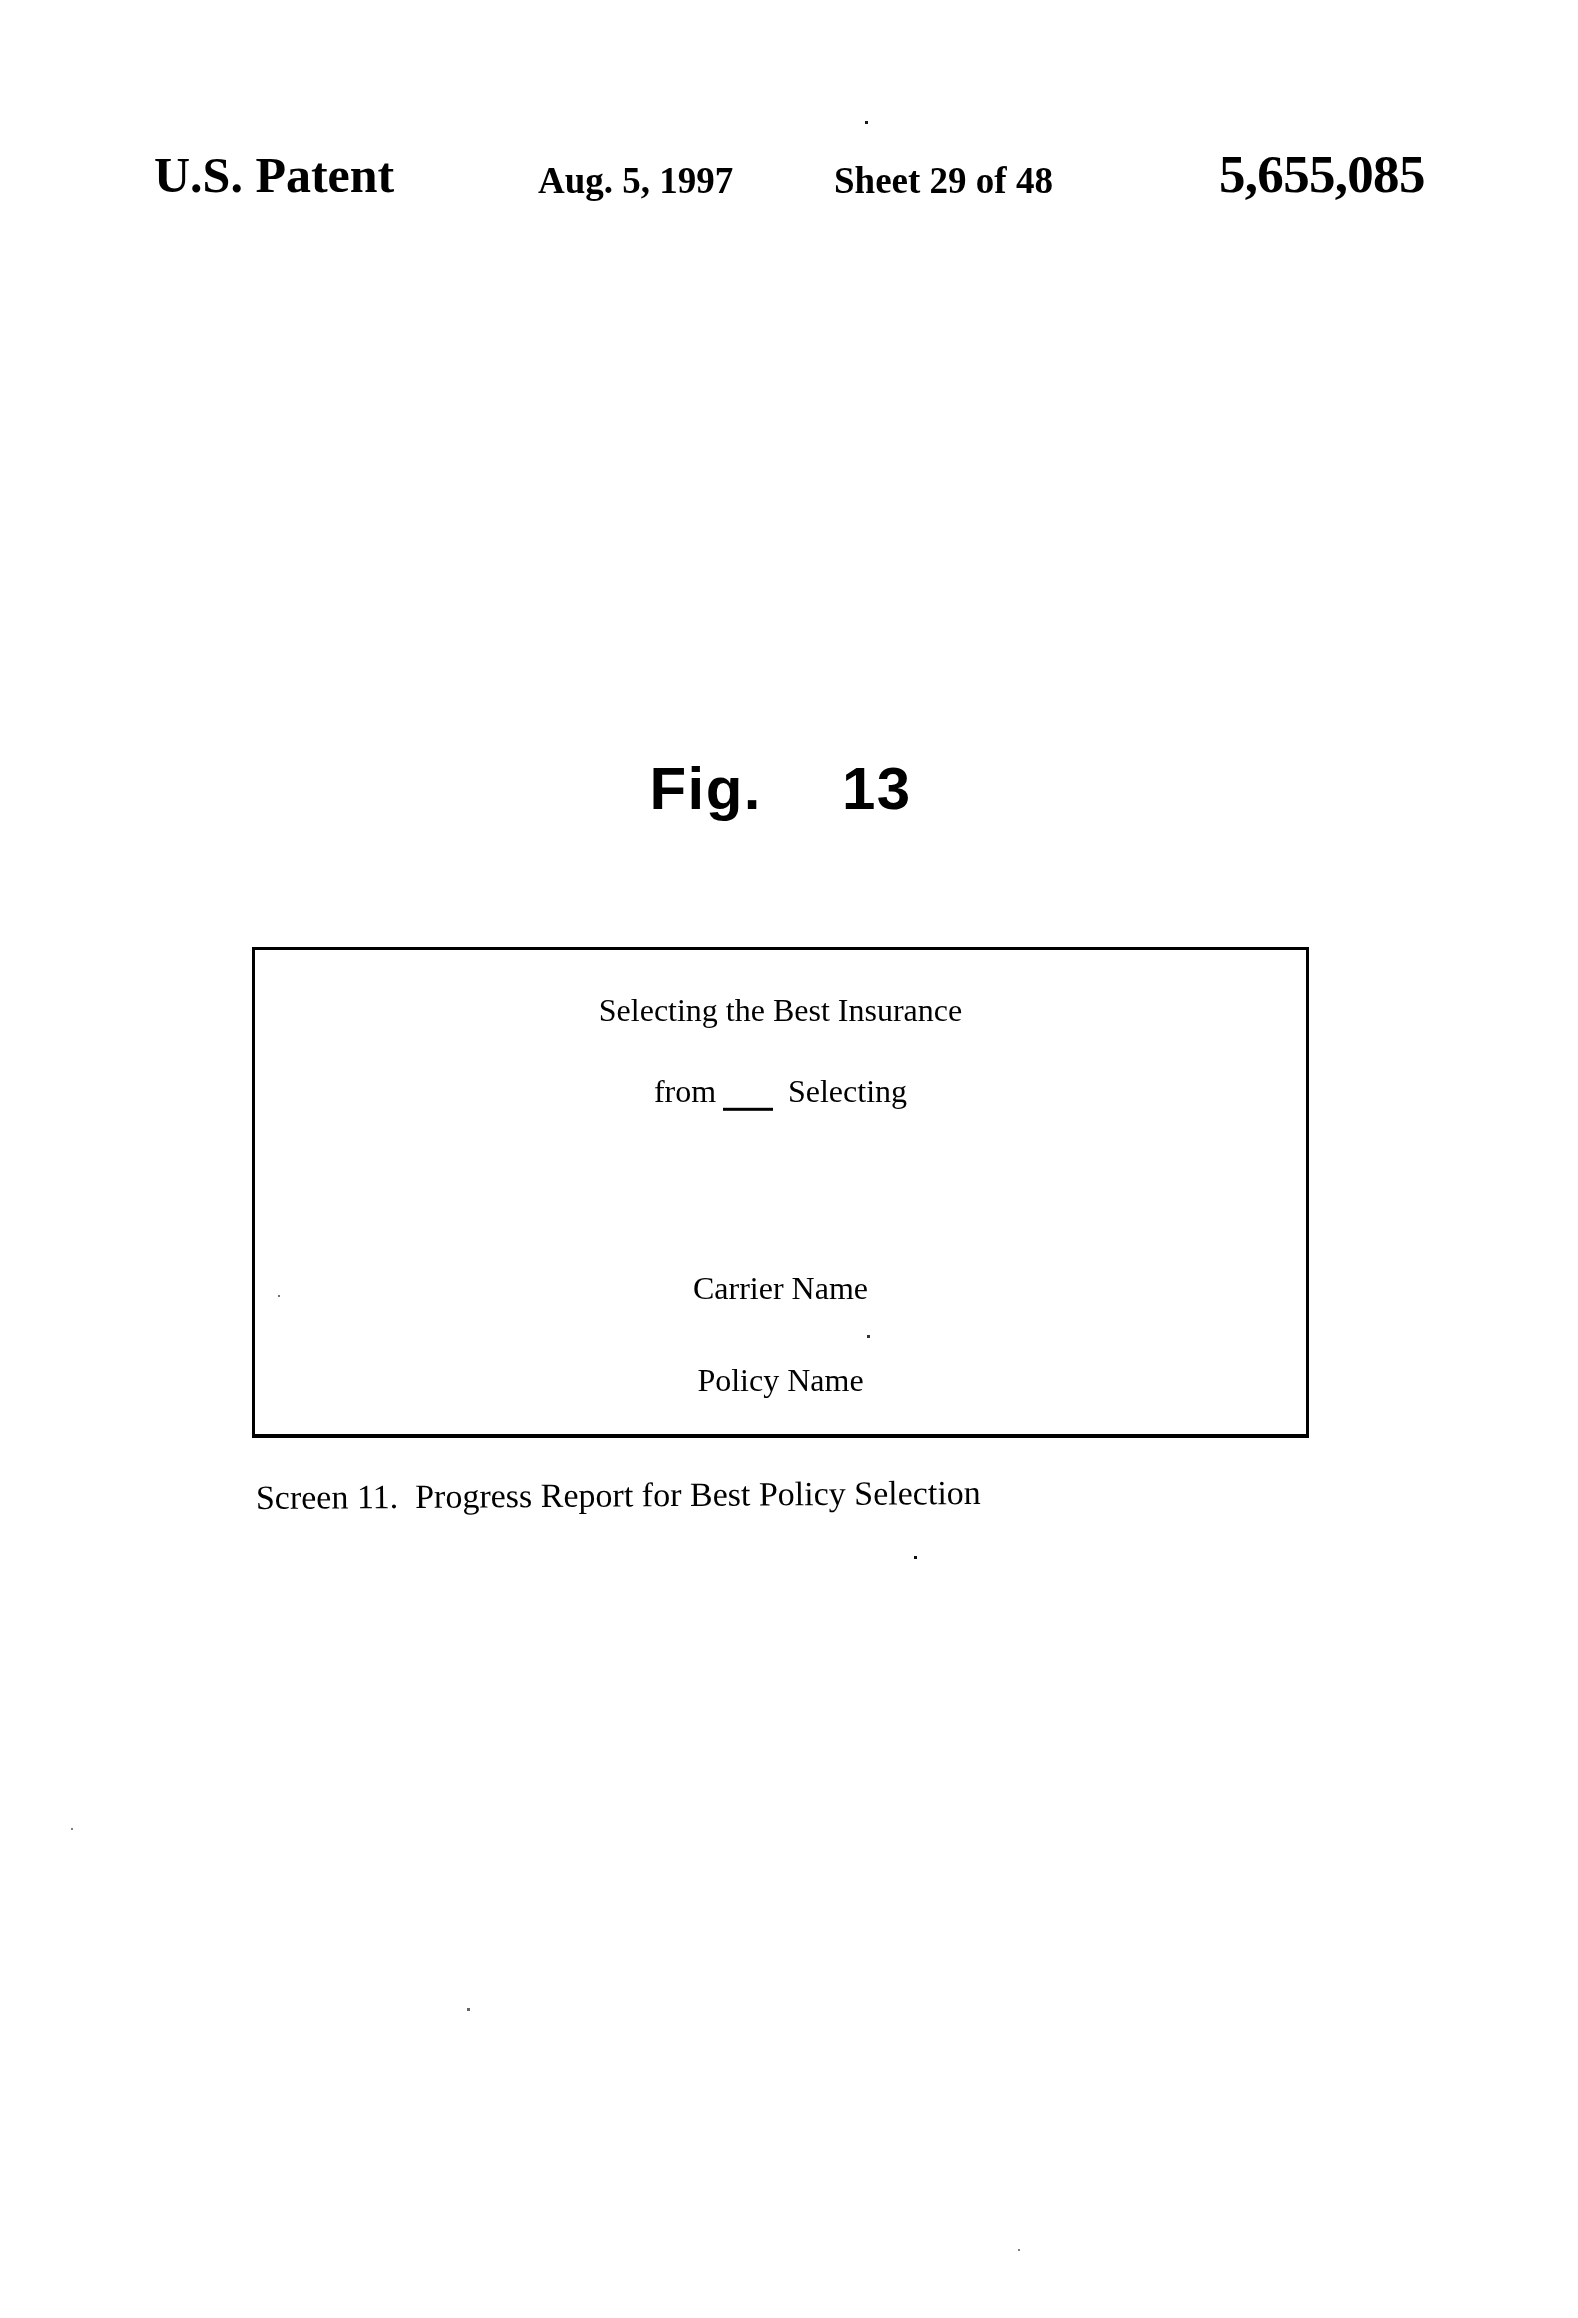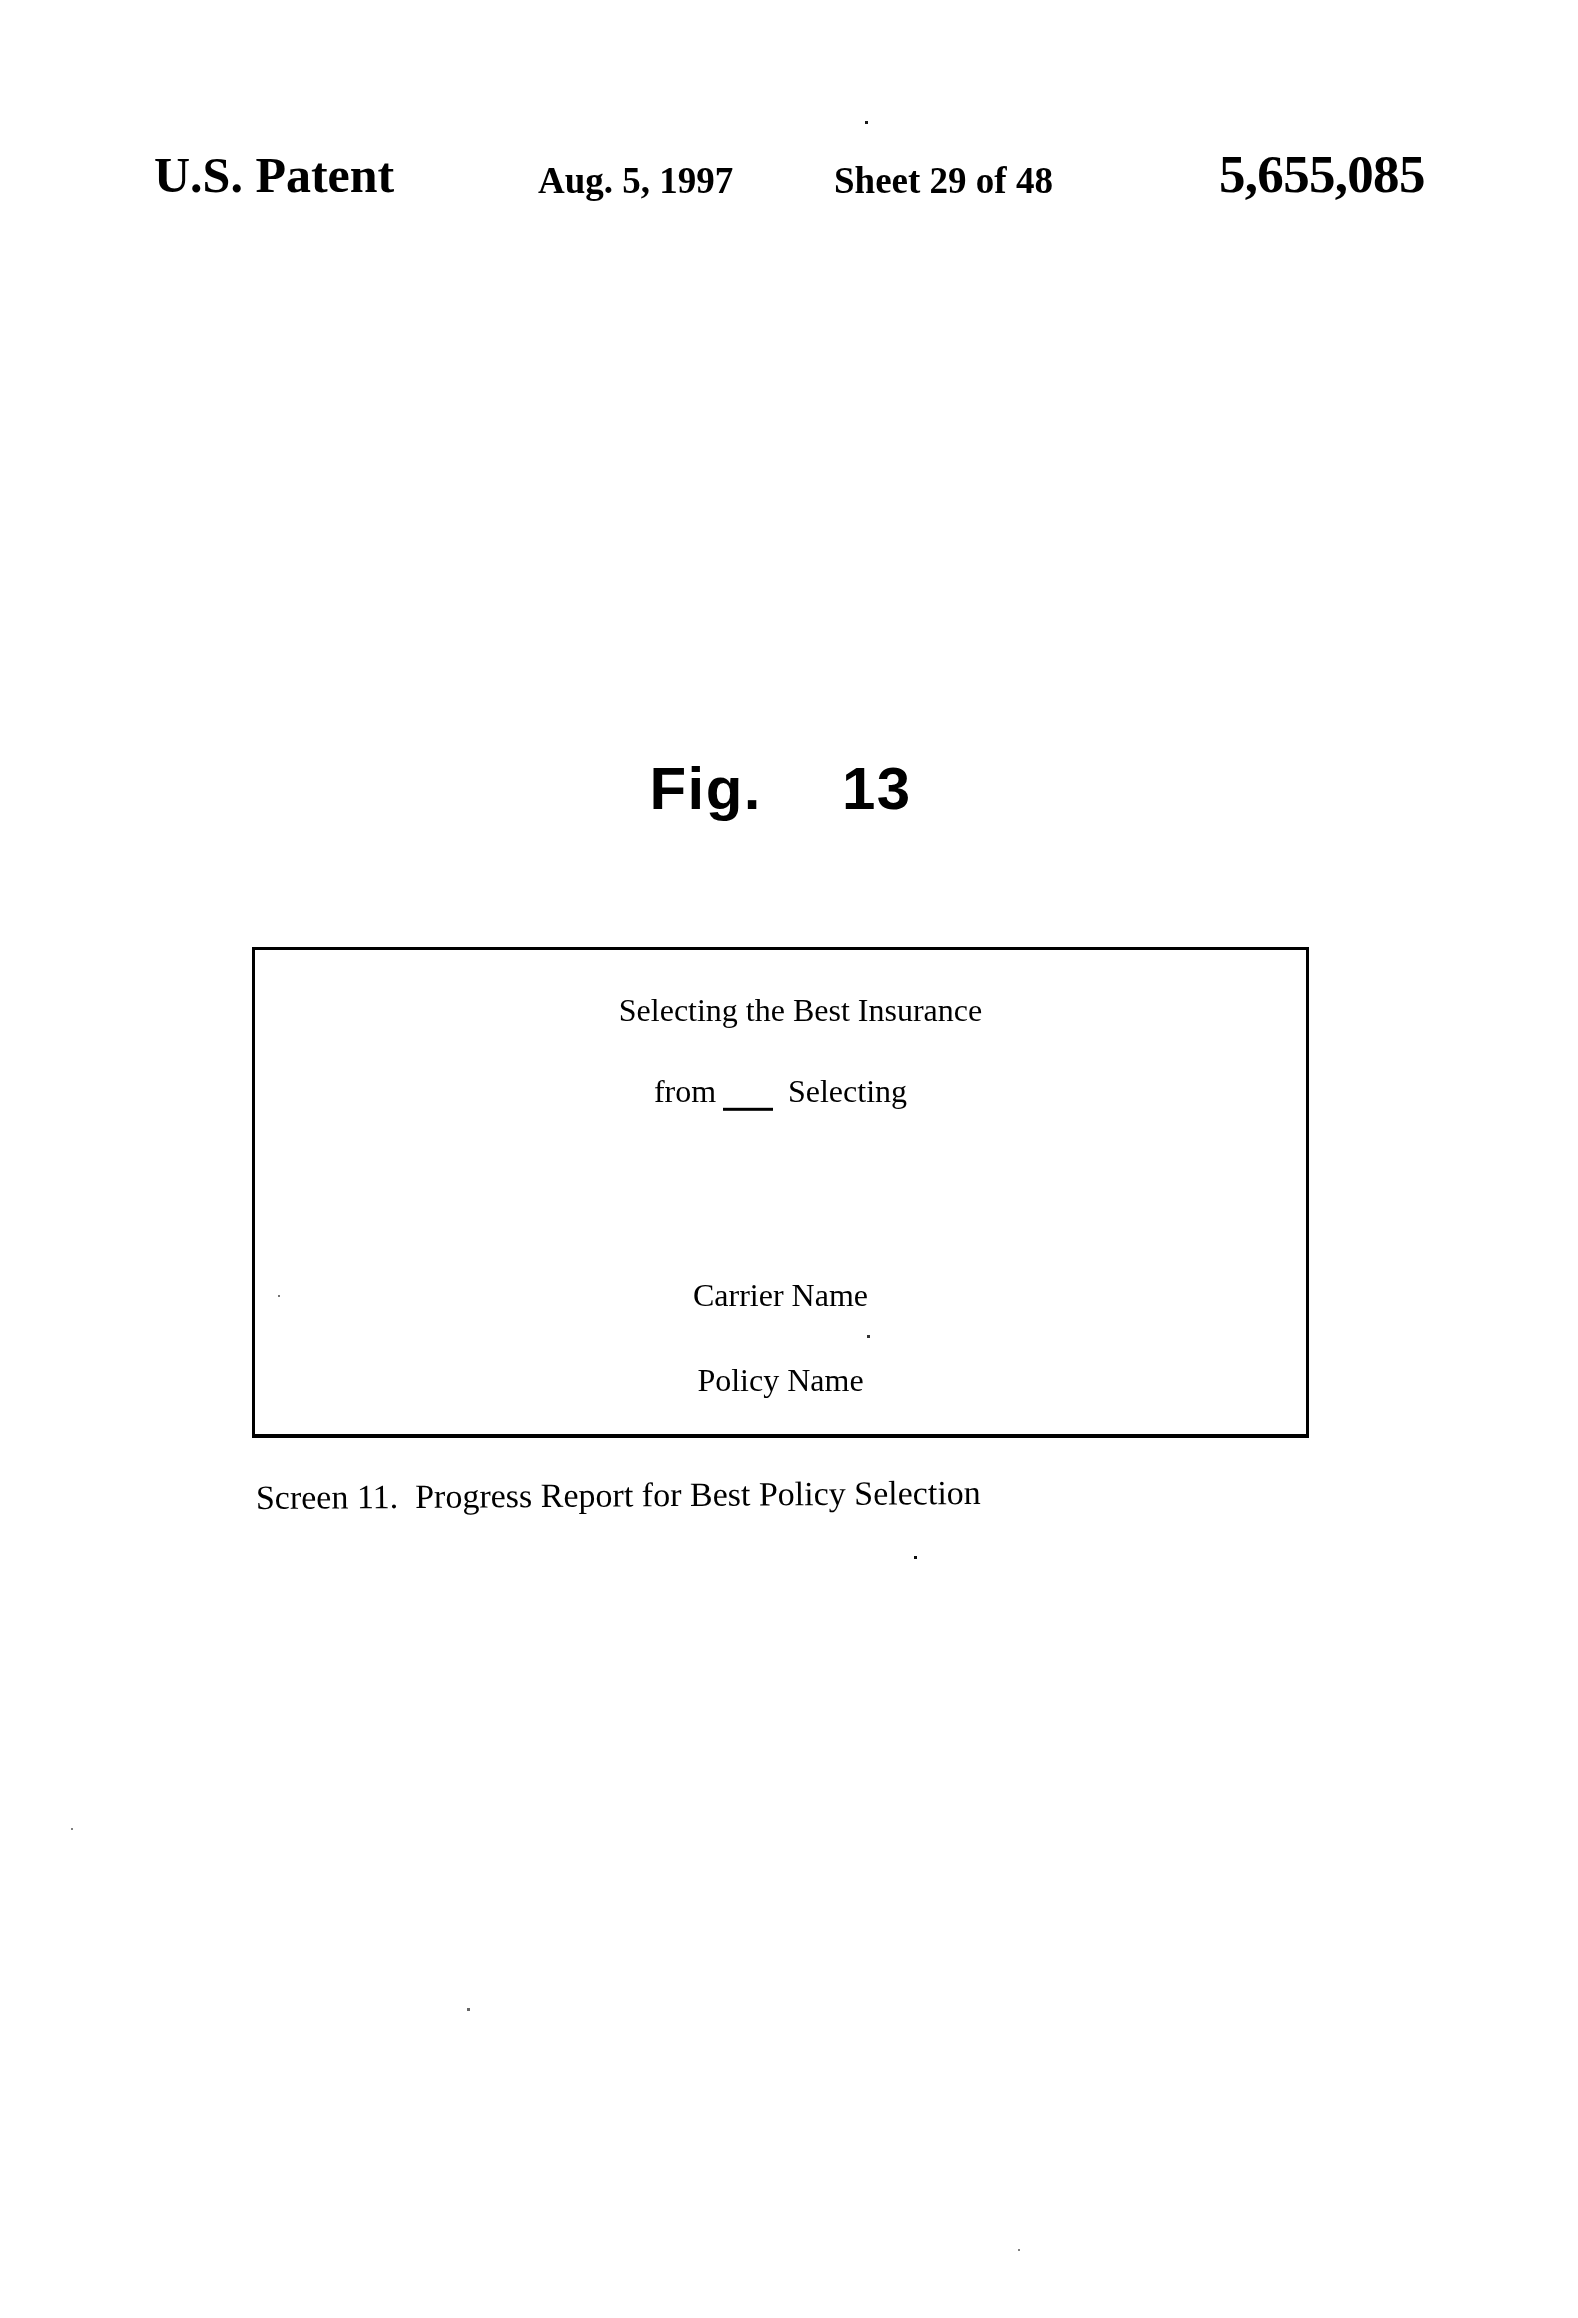"Selecting the Best Insurance" .bl-1 { margin-left: 20px -> none }
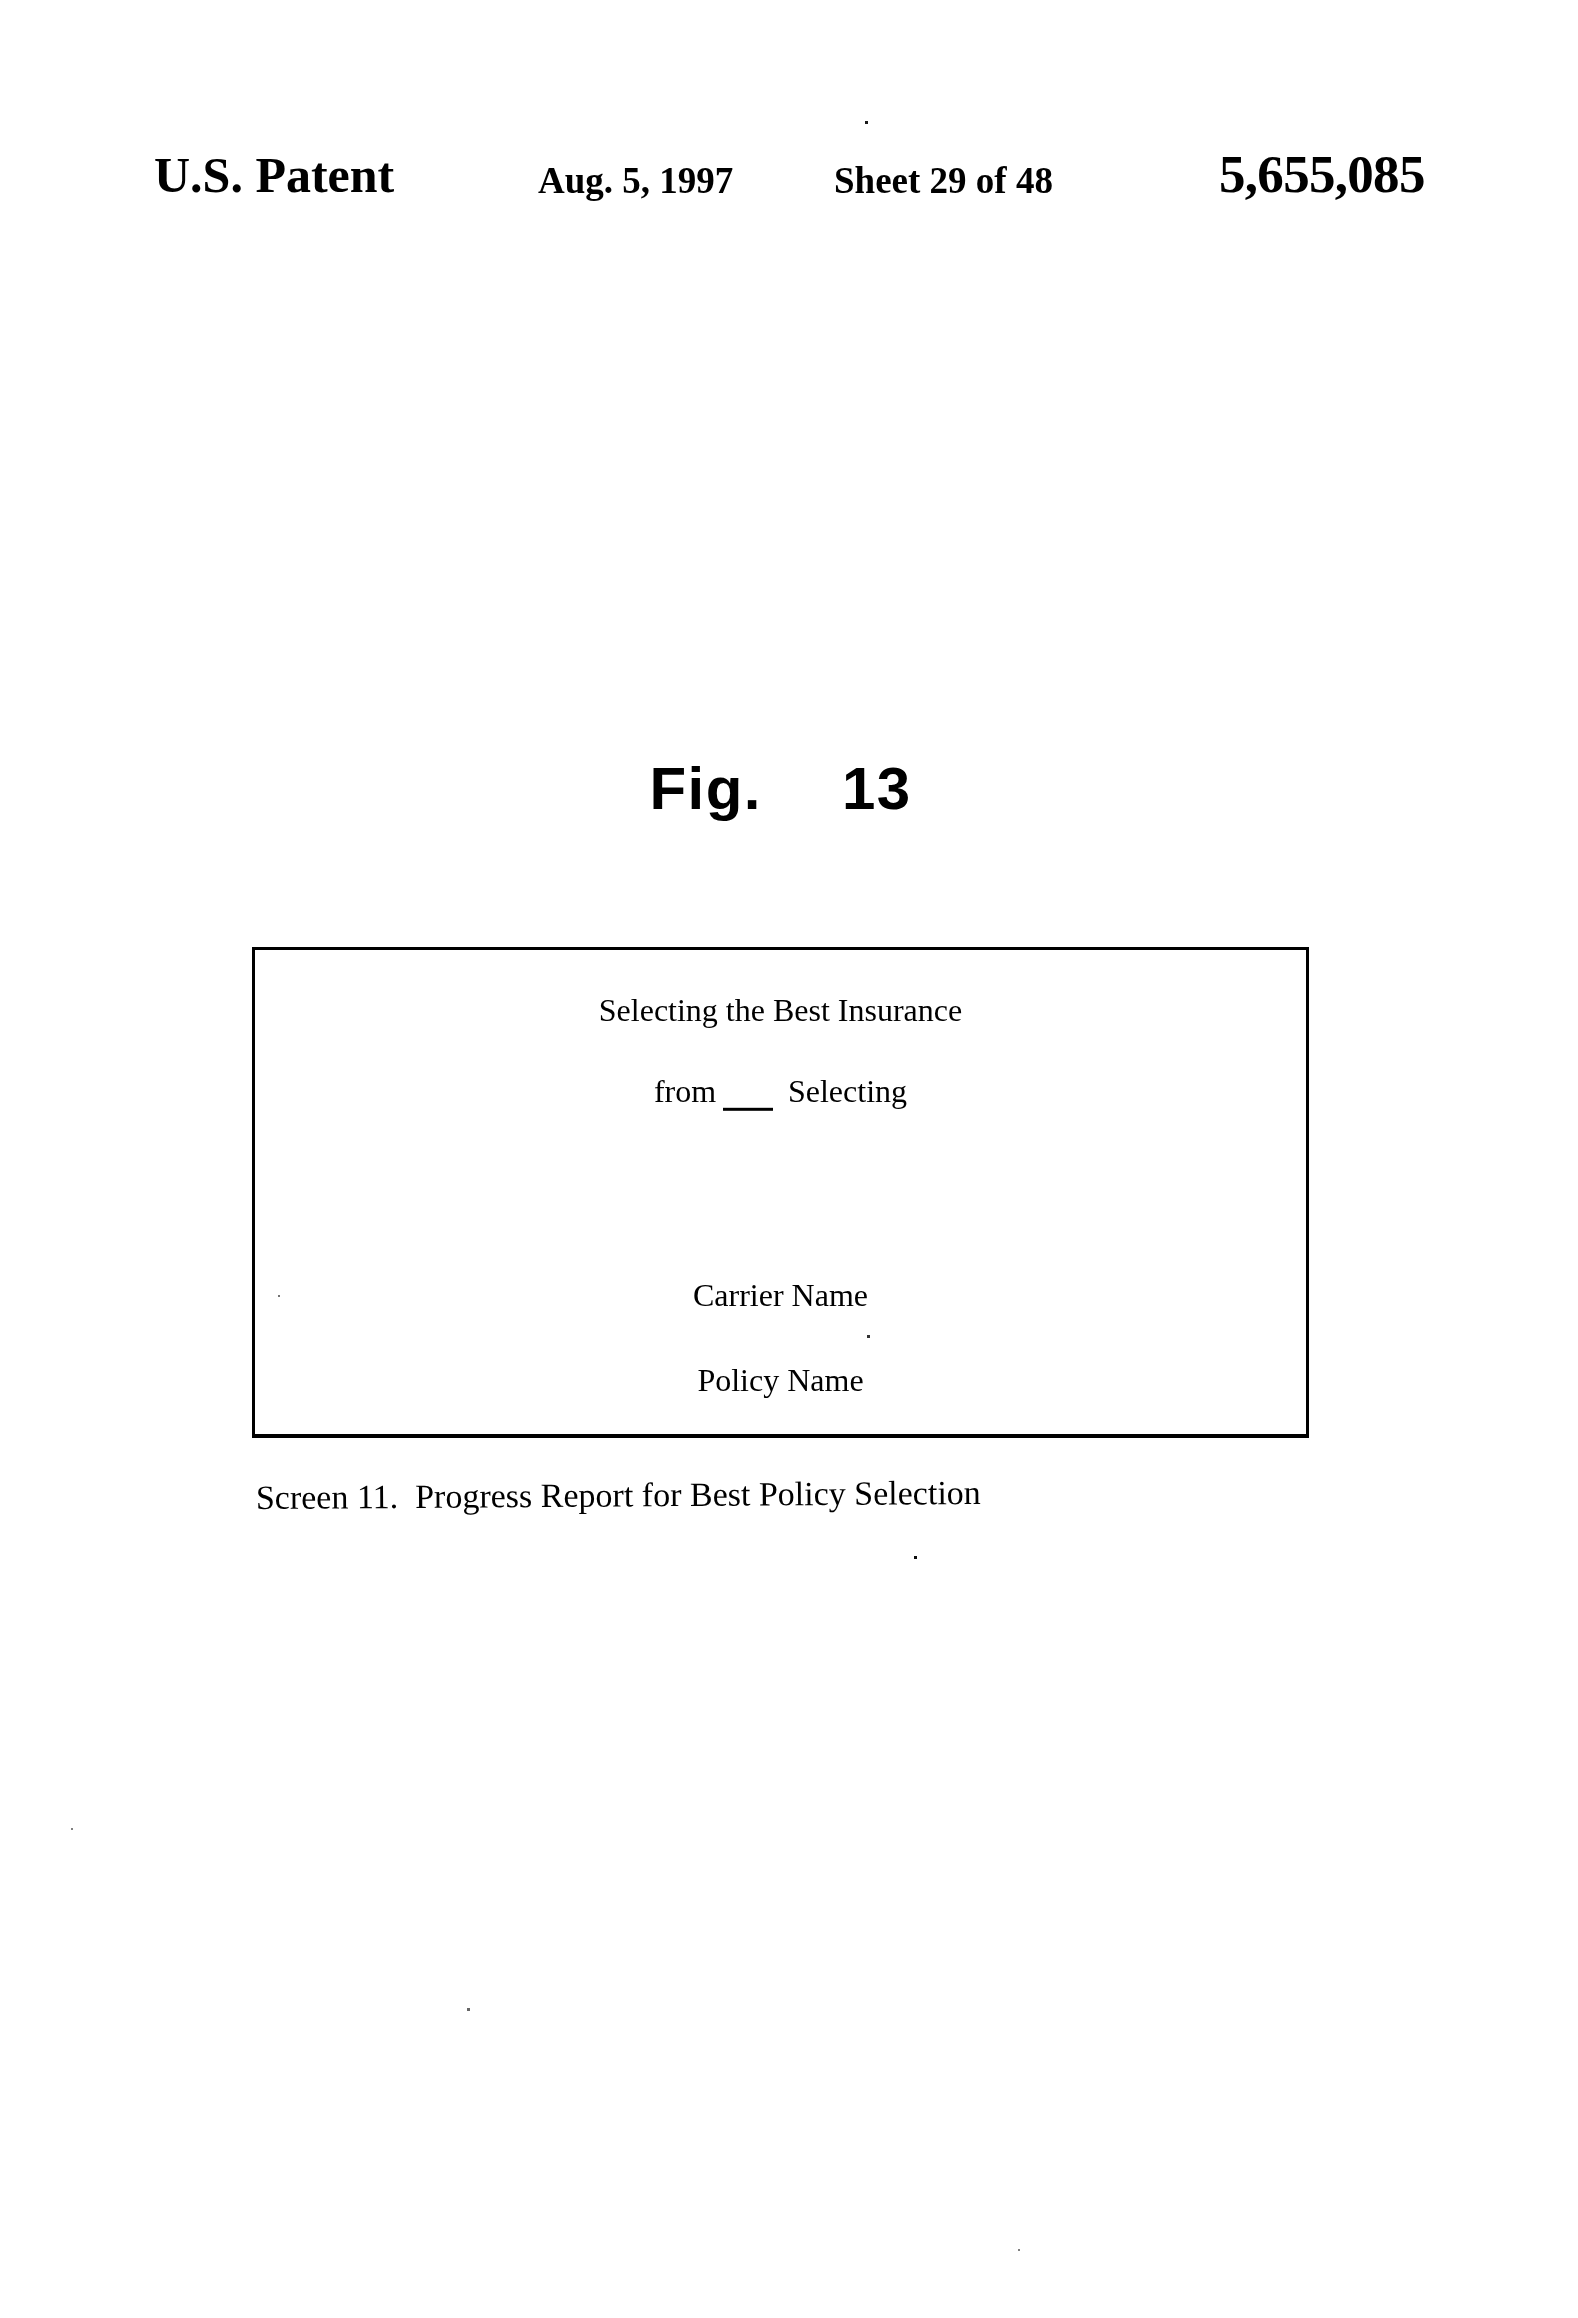"Carrier Name" .bl-4 { top: 329px -> 322px }
